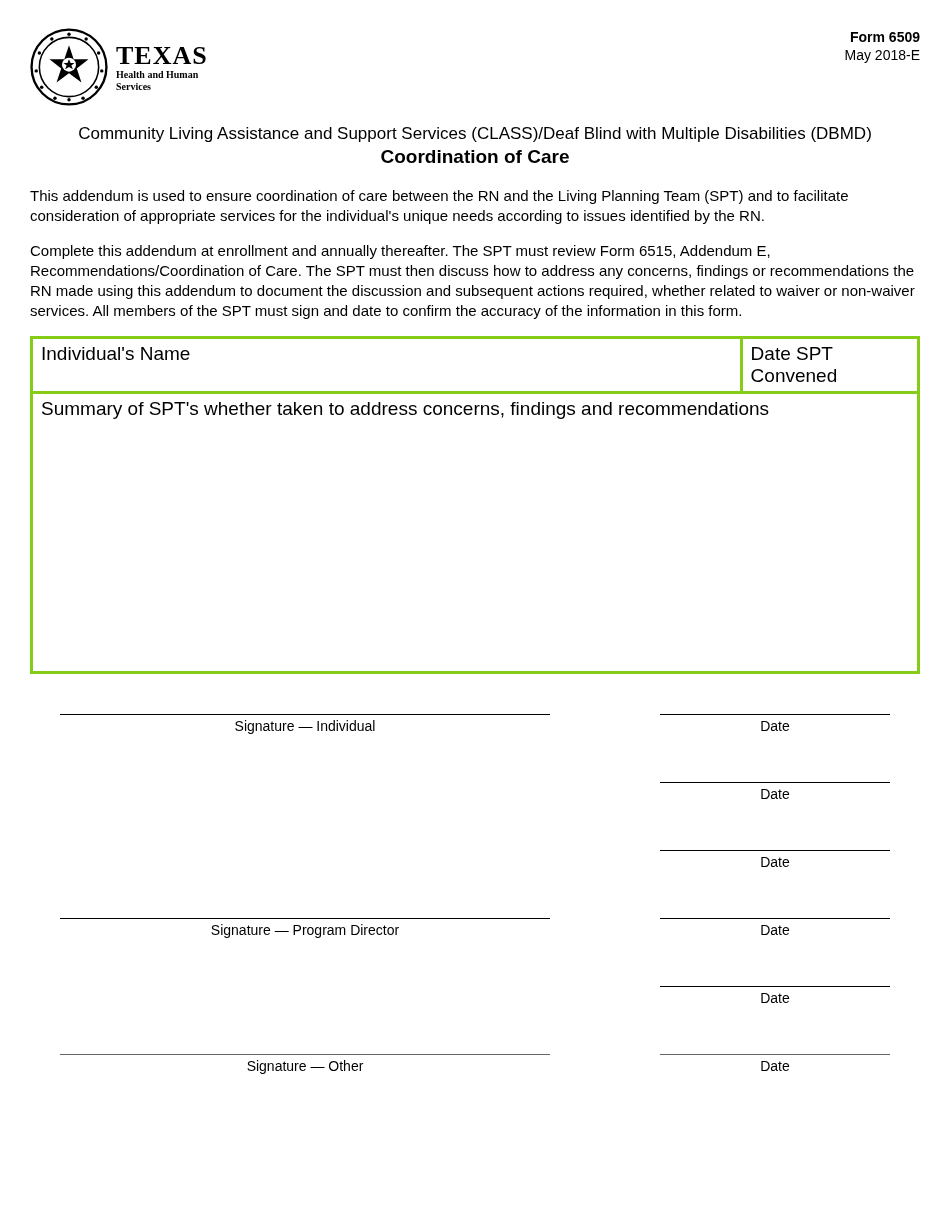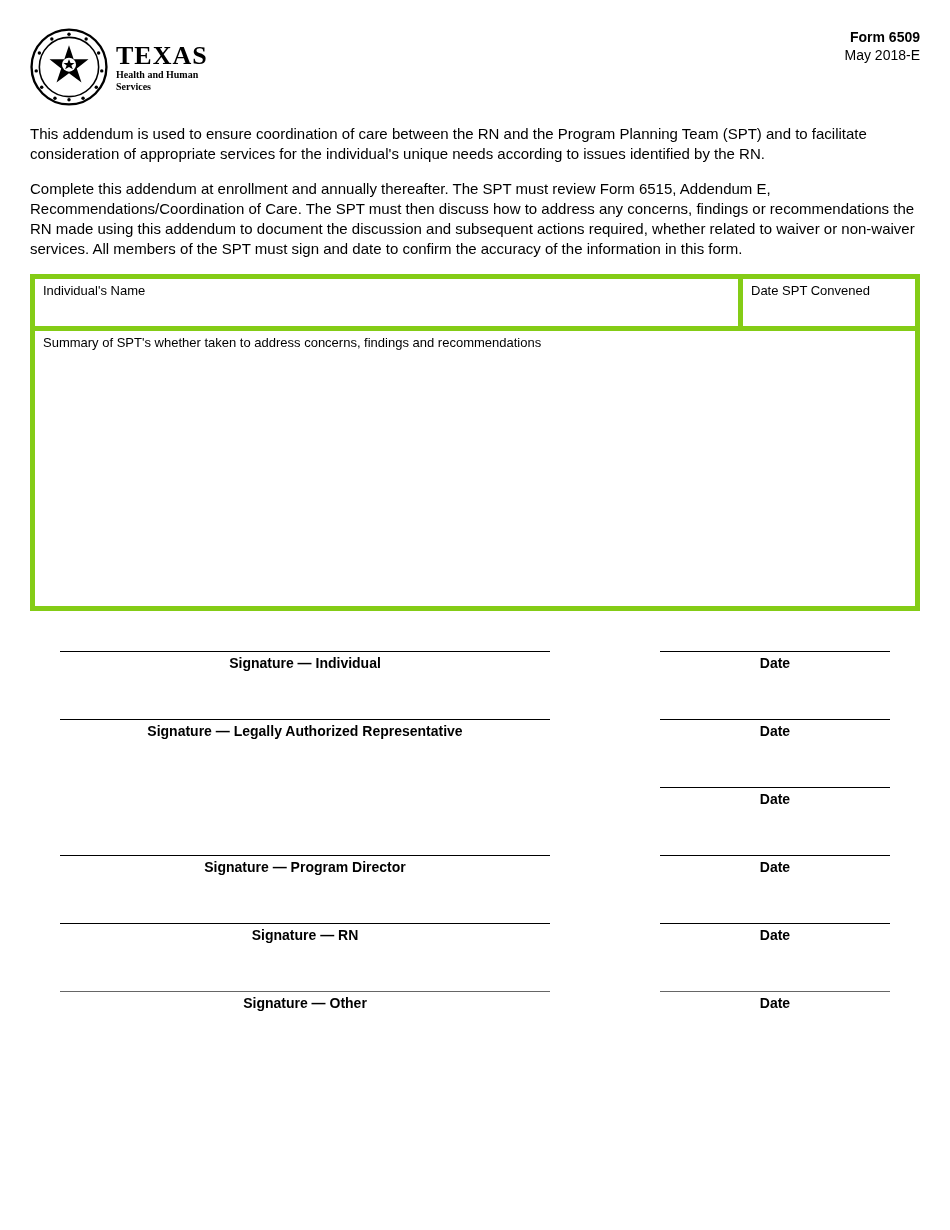"Community Living Assistance and Support" div.title-line1 { html: none -> <div>Community Living Assistance and Support Services (CLASS)/Deaf Blind with Multiple Disabilities (DBMD)</div> }
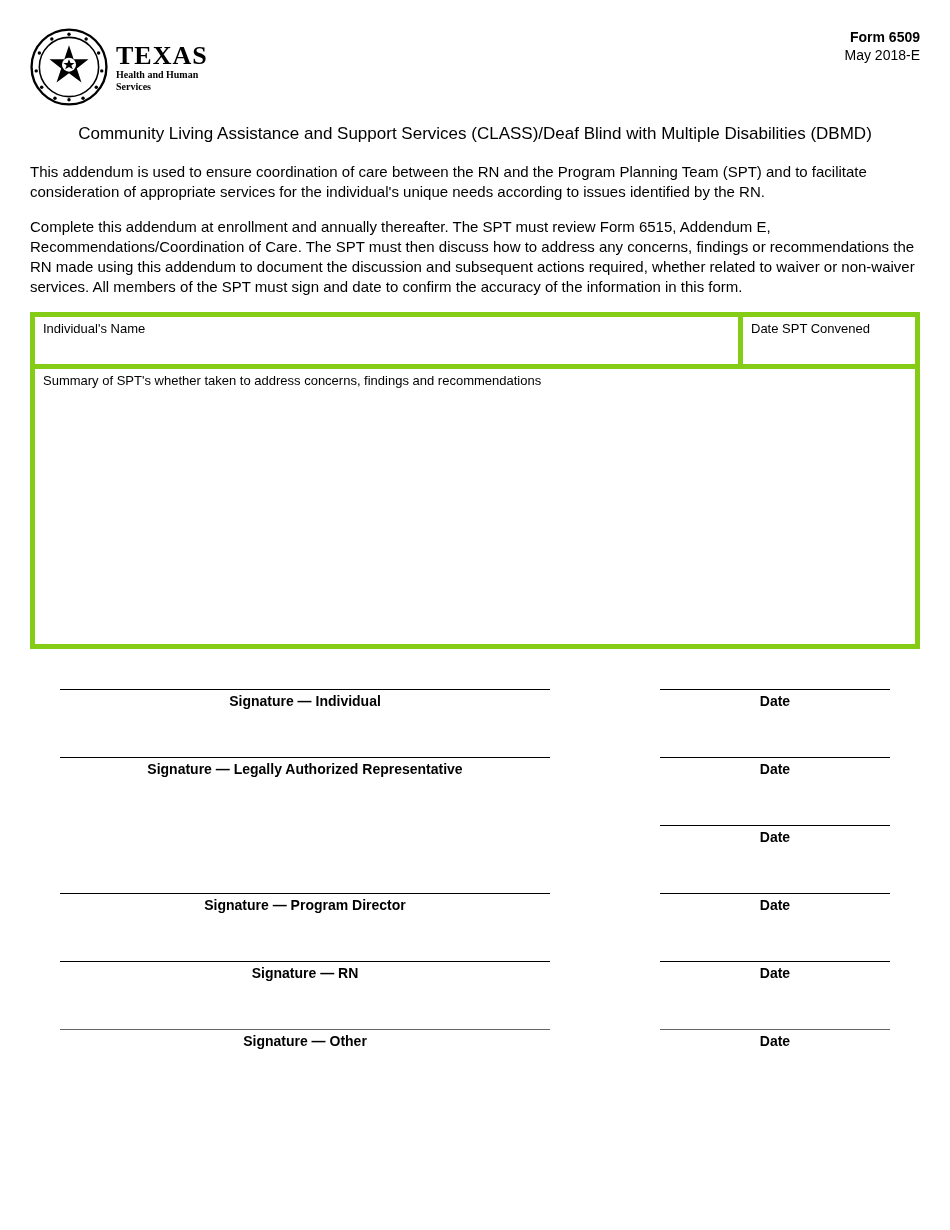"Coordination of Care" div.title-line2 { html: none -> <div>Coordination of Care</div> }
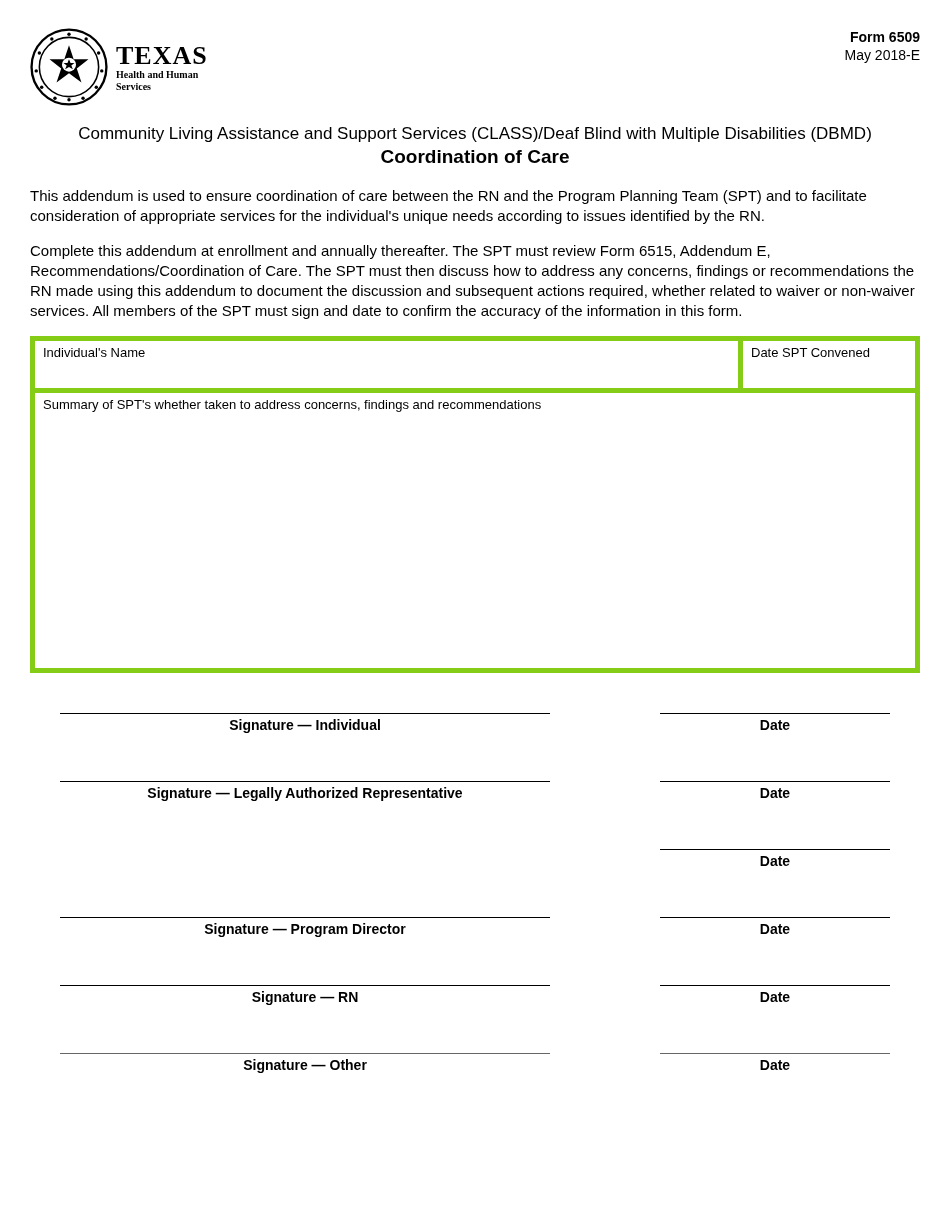"This addendum is used to" p.para { text: Program -> Living }
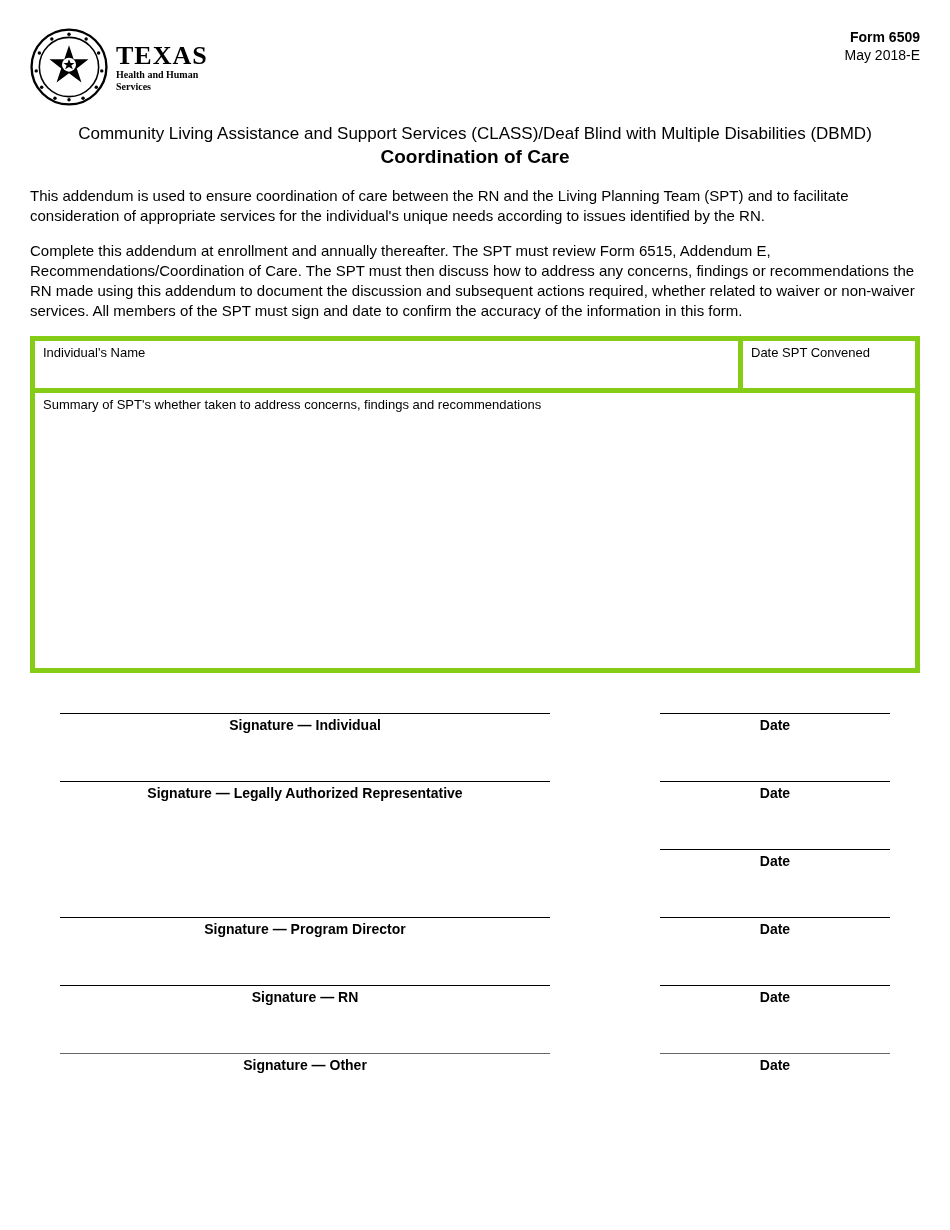"Individual's Name" .form-table td { border: 5px solid #84cc16 -> 3px solid #84cc16; font-size: 13px -> 19px }
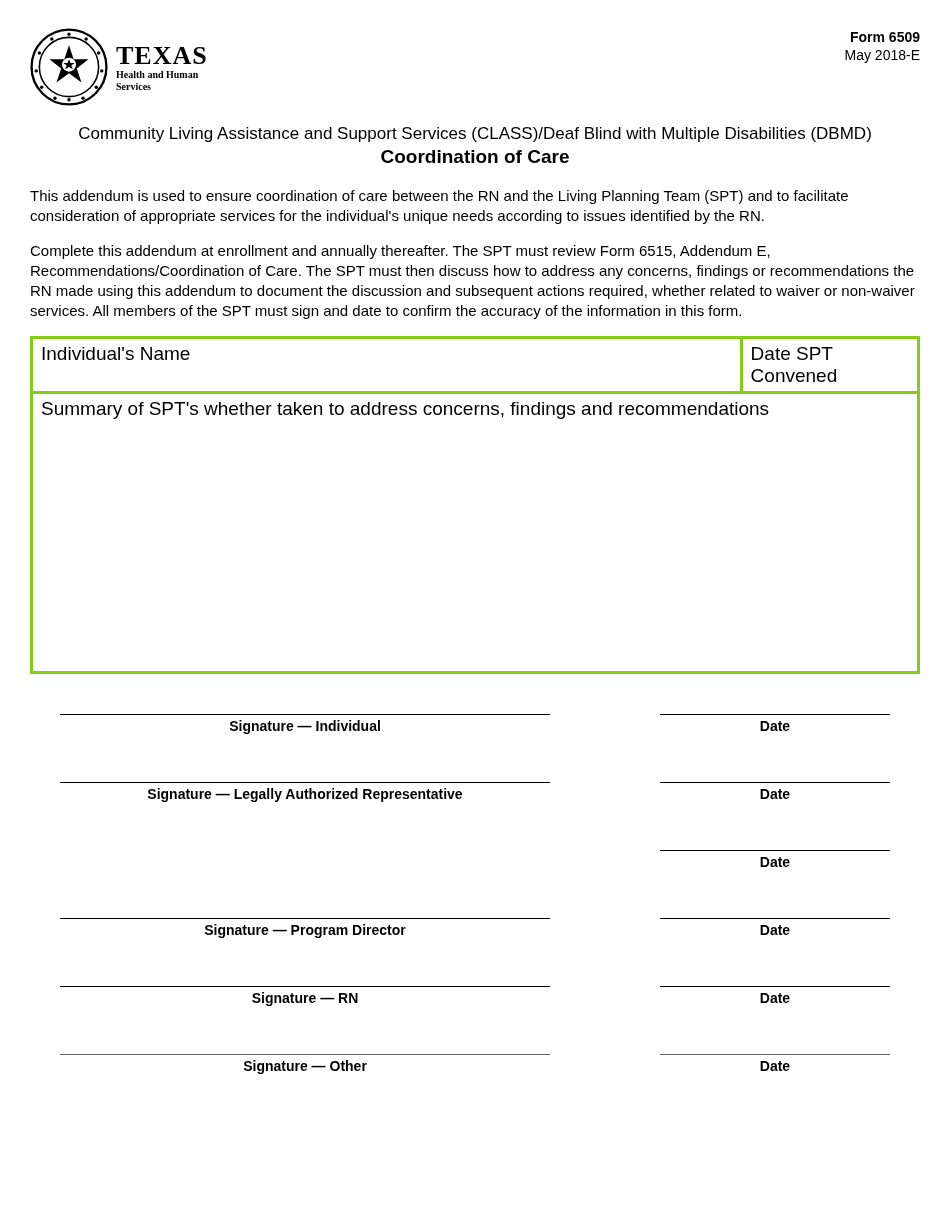"Signature — Individual" .sig-row { font-weight: bold -> none }
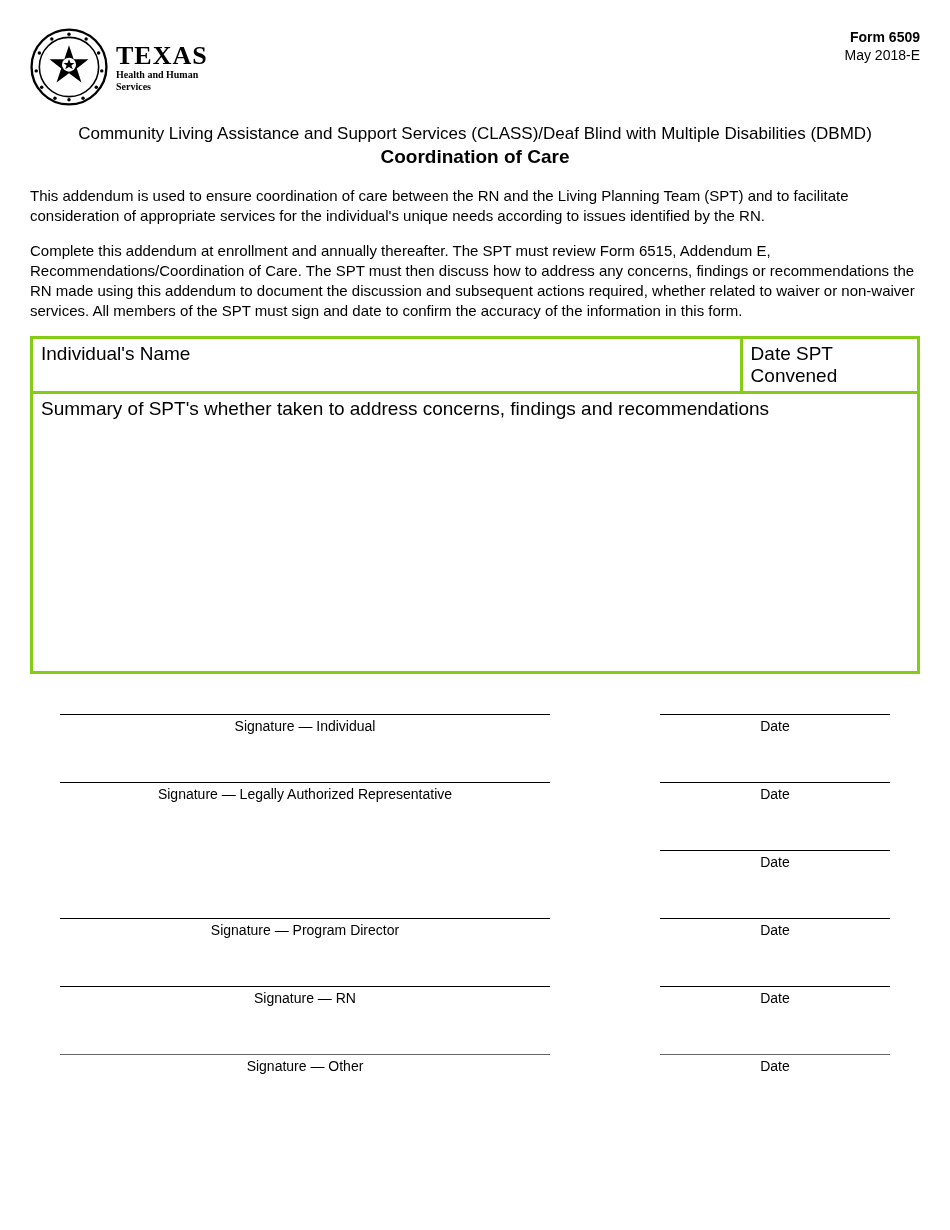"Signature — Legally Authorized" div.sig-left { html: <div> <div>Signature — Legally Authorized Representative</div> </div> -> none }
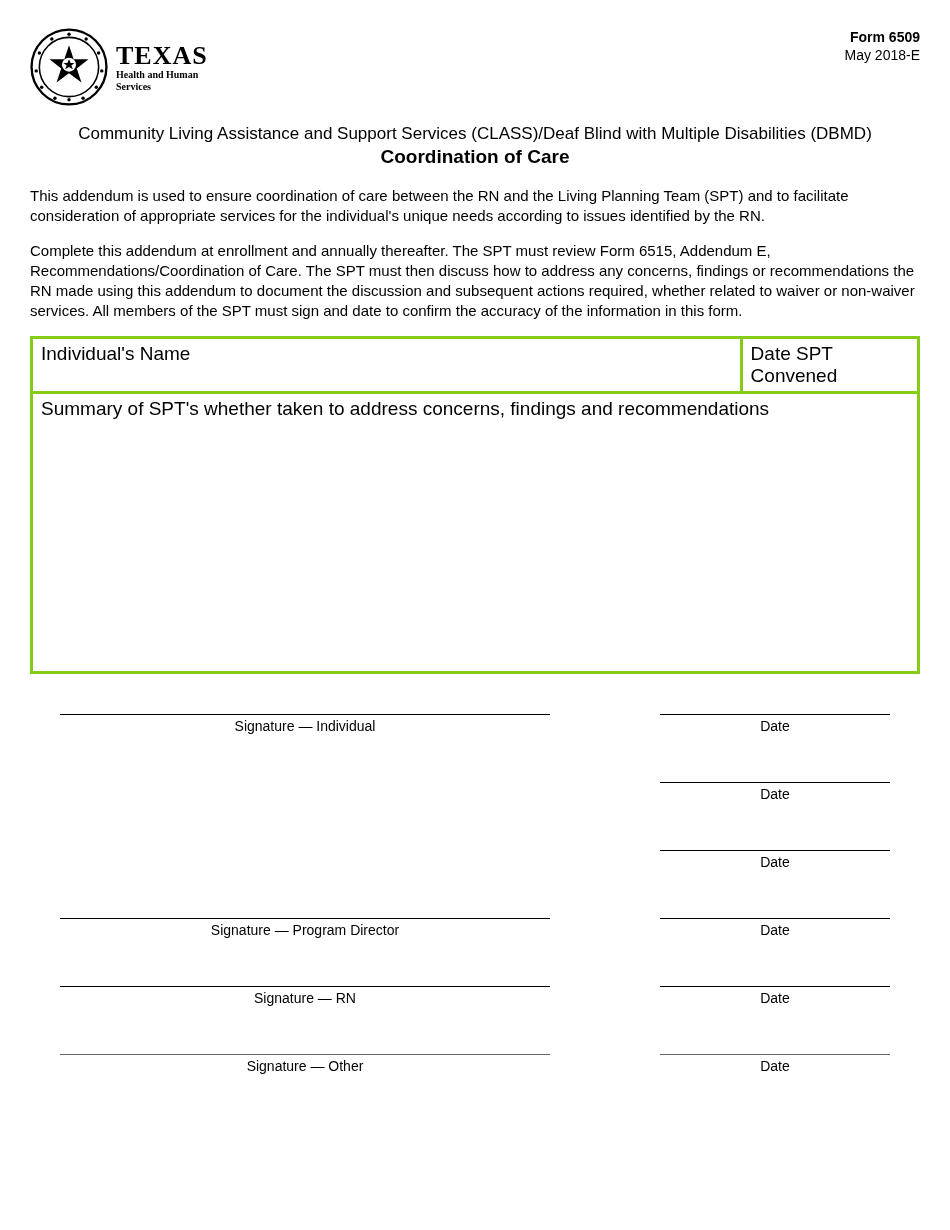"Signature — RN" div.sig-left { html: <div> <div>Signature — RN</div> </div> -> none }
